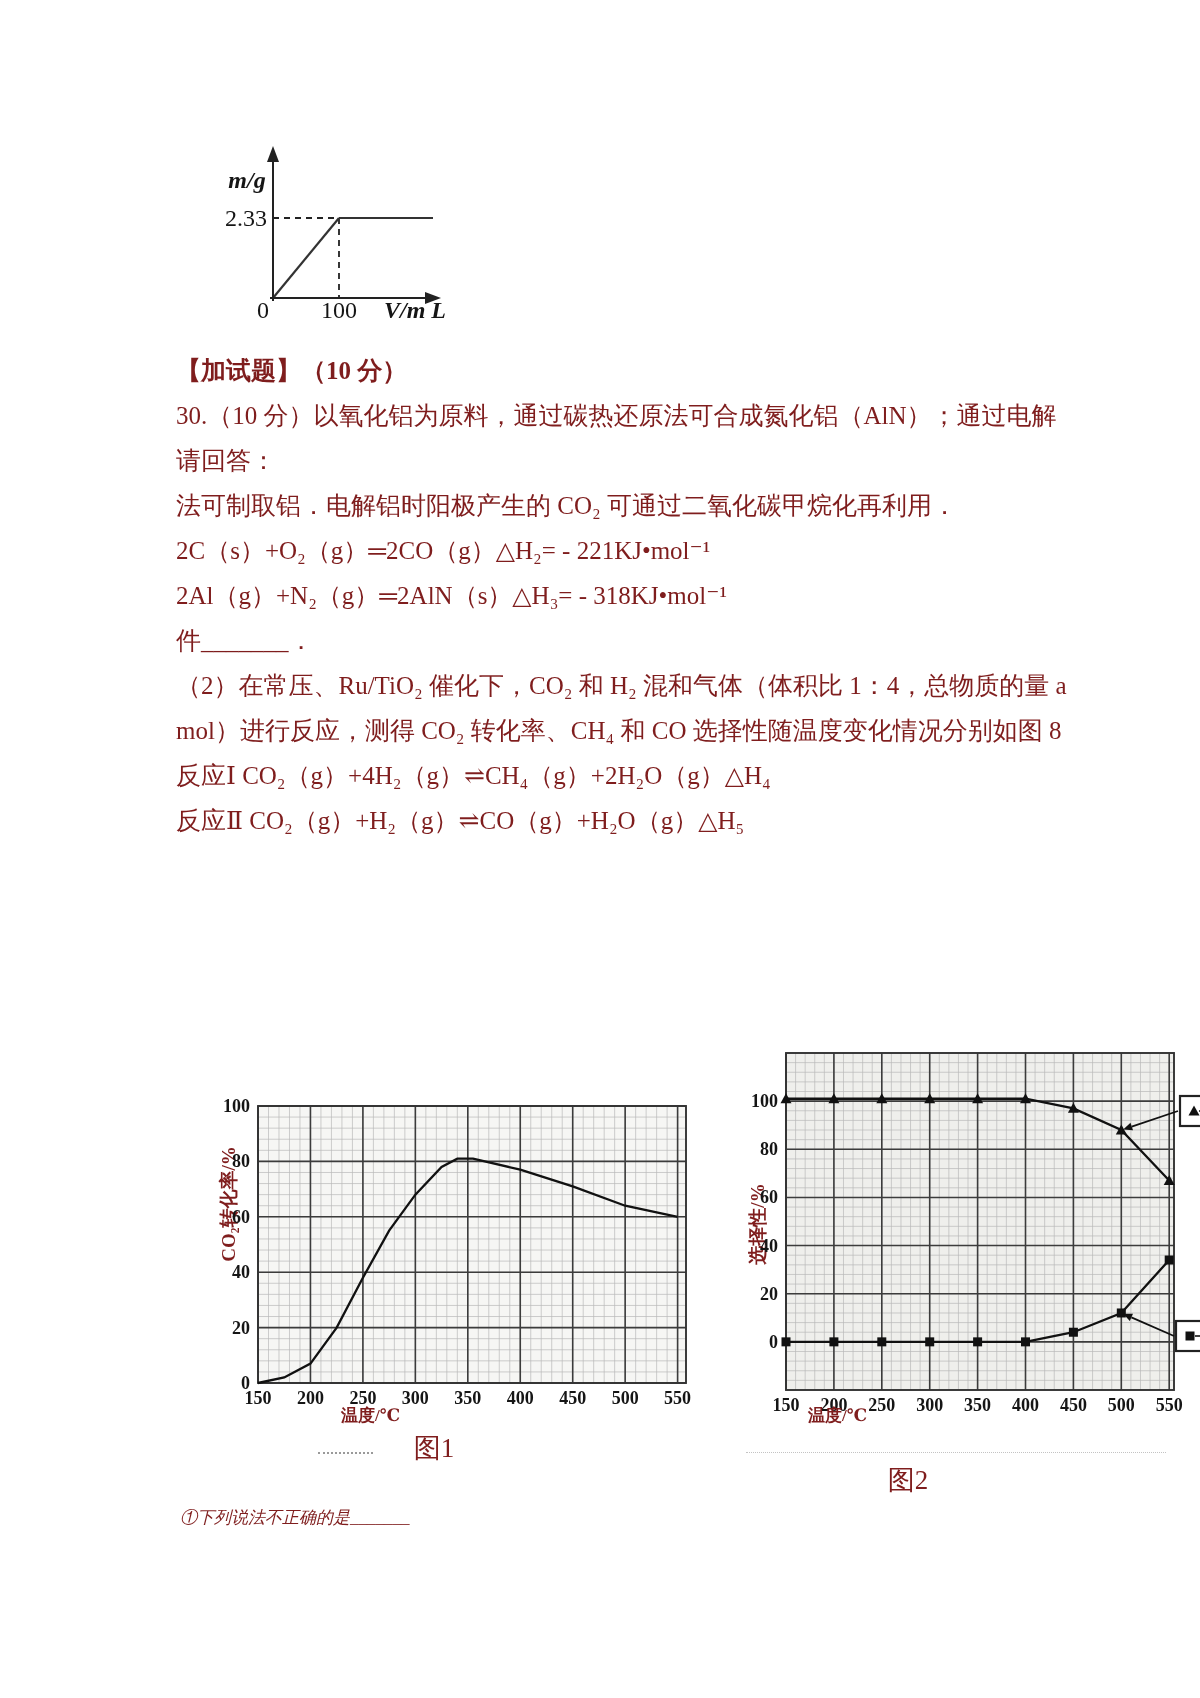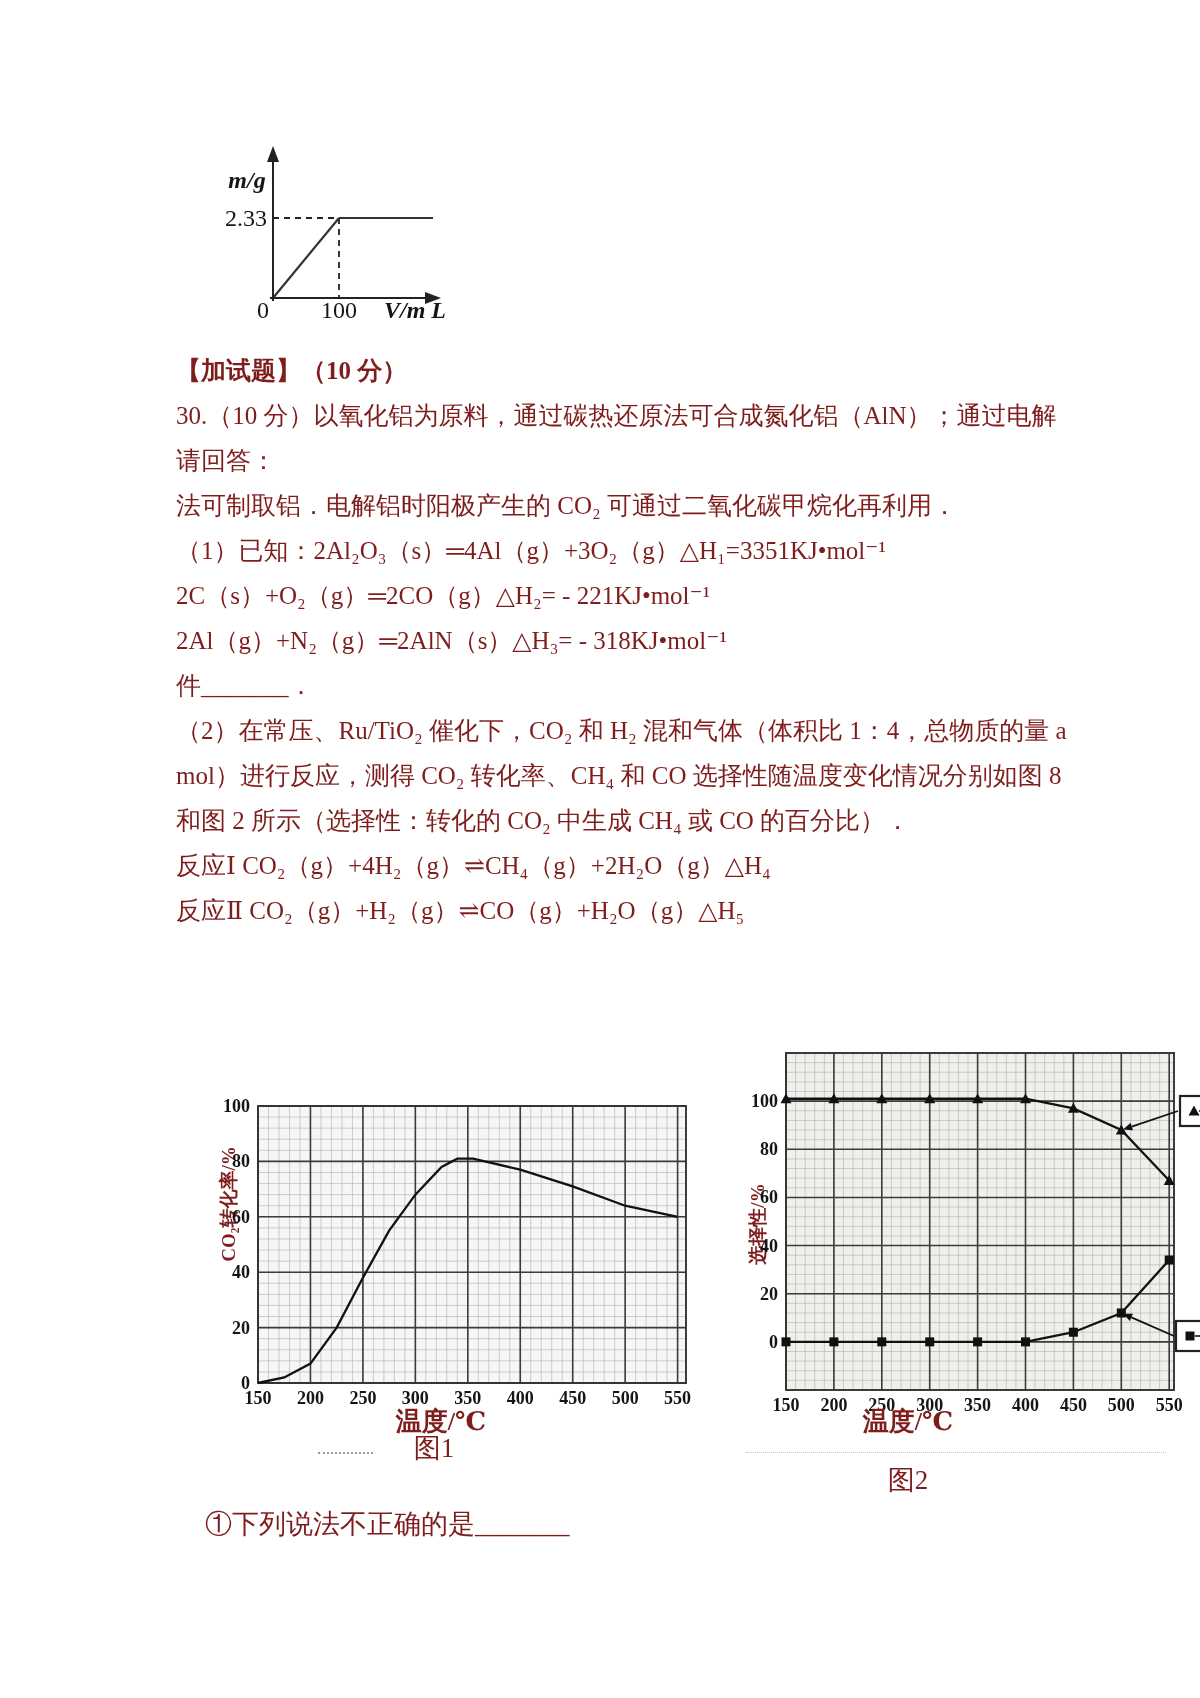"（1）已知：2Al₂O₃（s）═4Al（g）+3O₂（g）△H₁=3351KJ•" div.line { html: <div>（1）已知：2Al₂O₃（s）═4Al（g）+3O₂（g）△H₁=3351KJ•mol⁻¹</div> -> none }
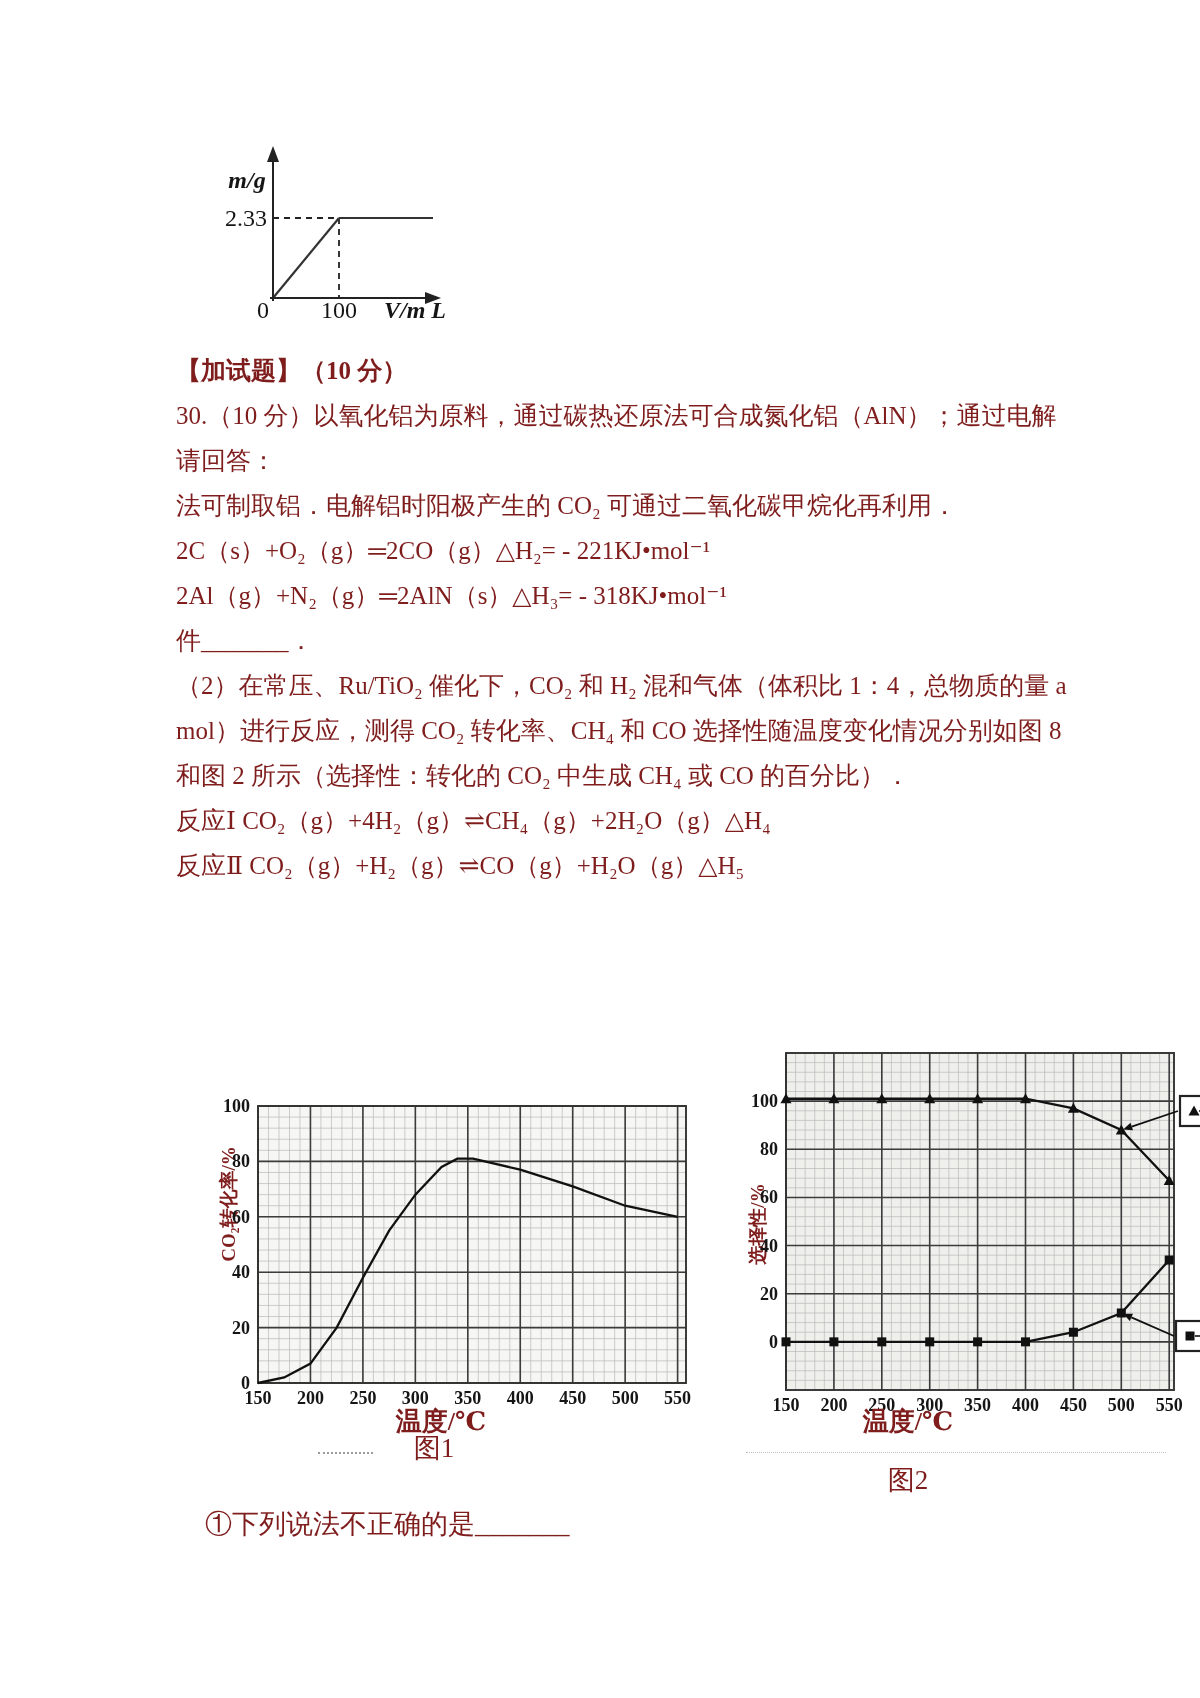"和图 2 所示（选择性：转化的 CO₂ 中生成" div.line { html: <div>和图 2 所示（选择性：转化的 CO₂ 中生成 CH₄ 或 CO 的百分比）．</div> -> none }
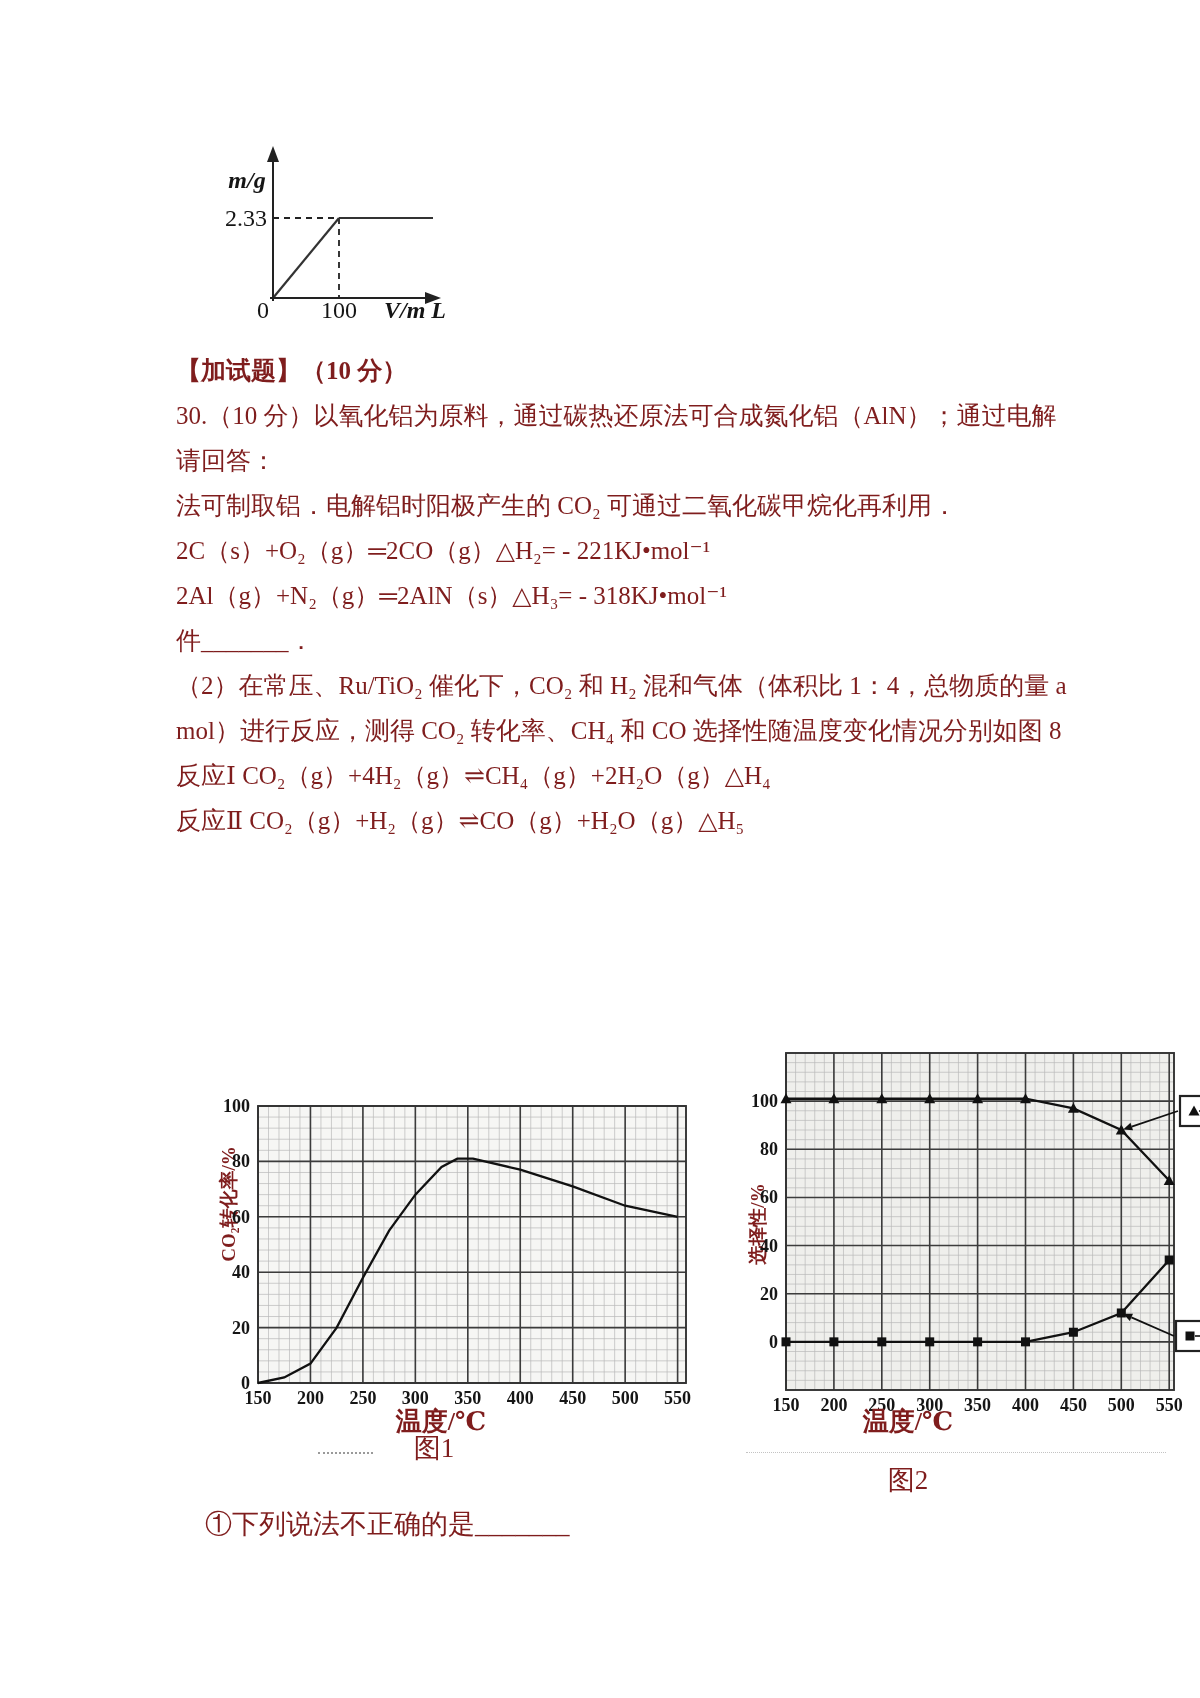"温度/℃" .xlabel { font-size: 26px -> 17px; text-align: center -> none }
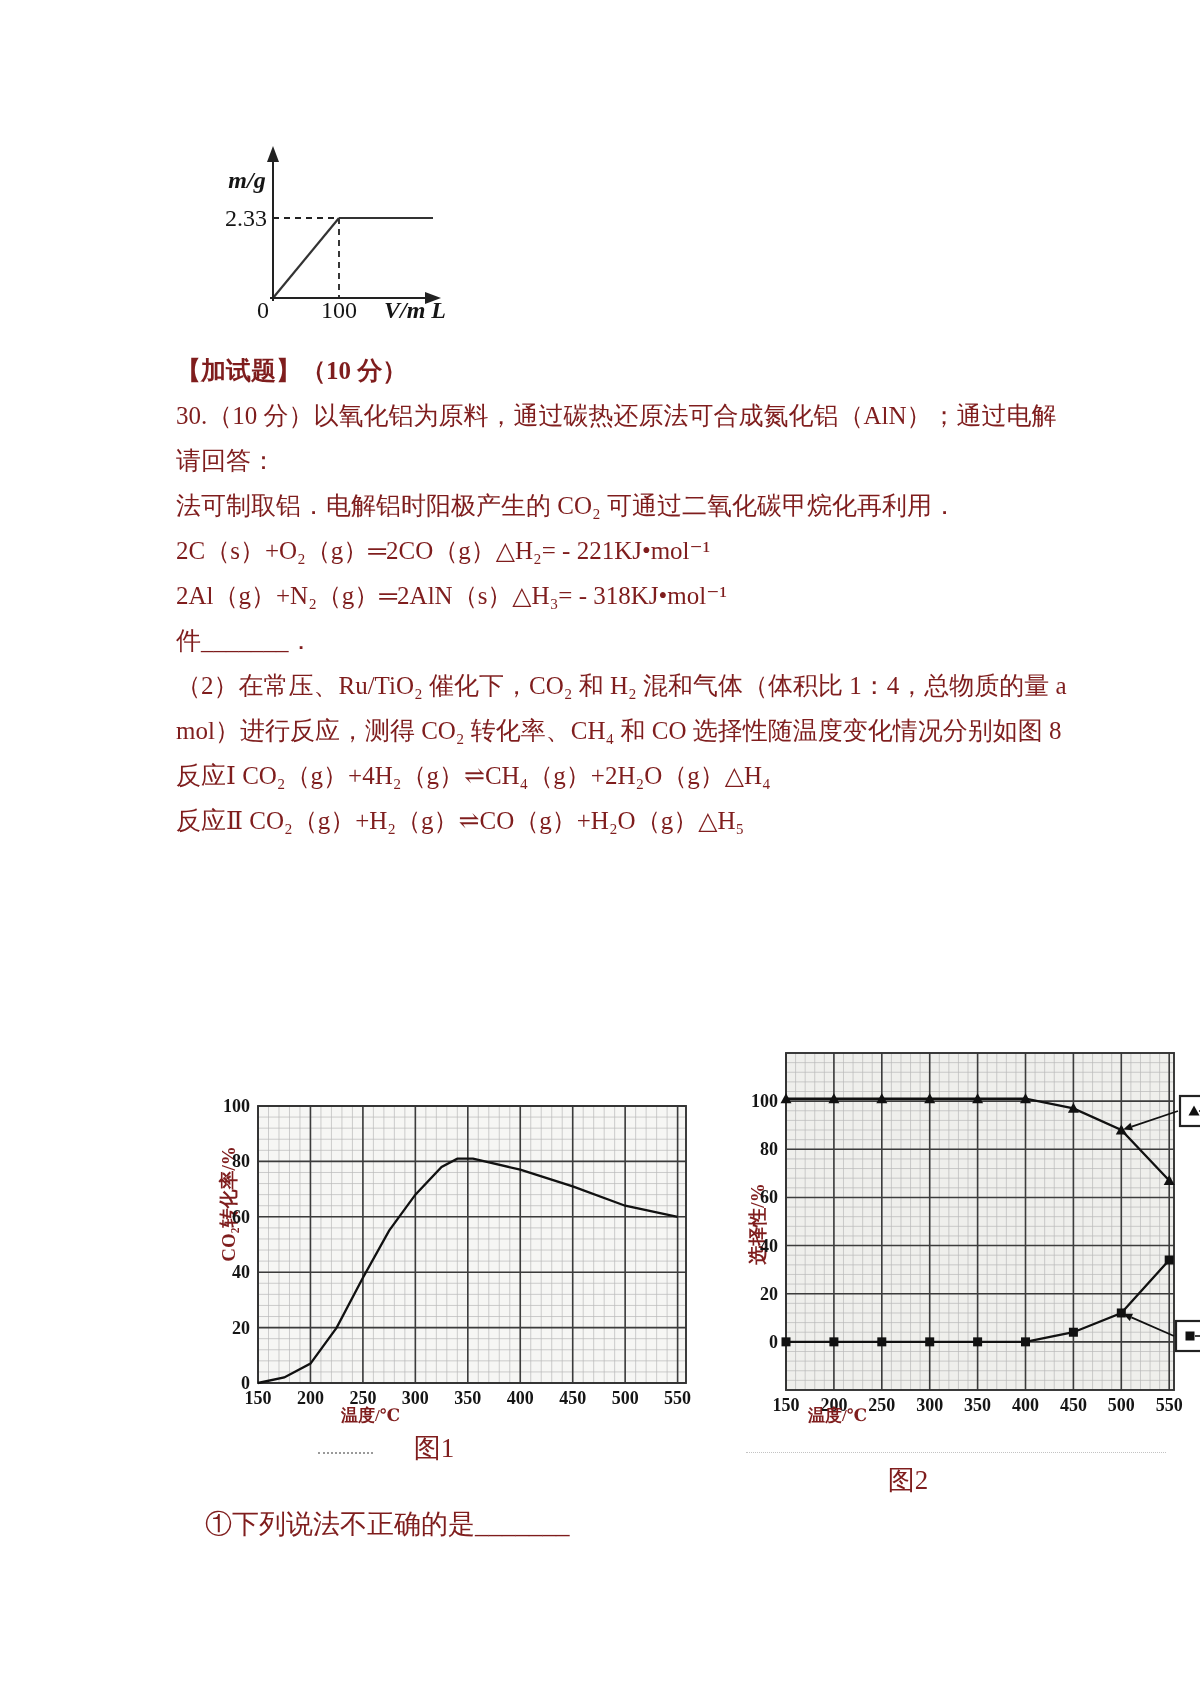"①下列说法不正确的是_______" .finalline { font-size: 27px -> 17px; font-style: none -> italic; left: 159px -> 134px }
